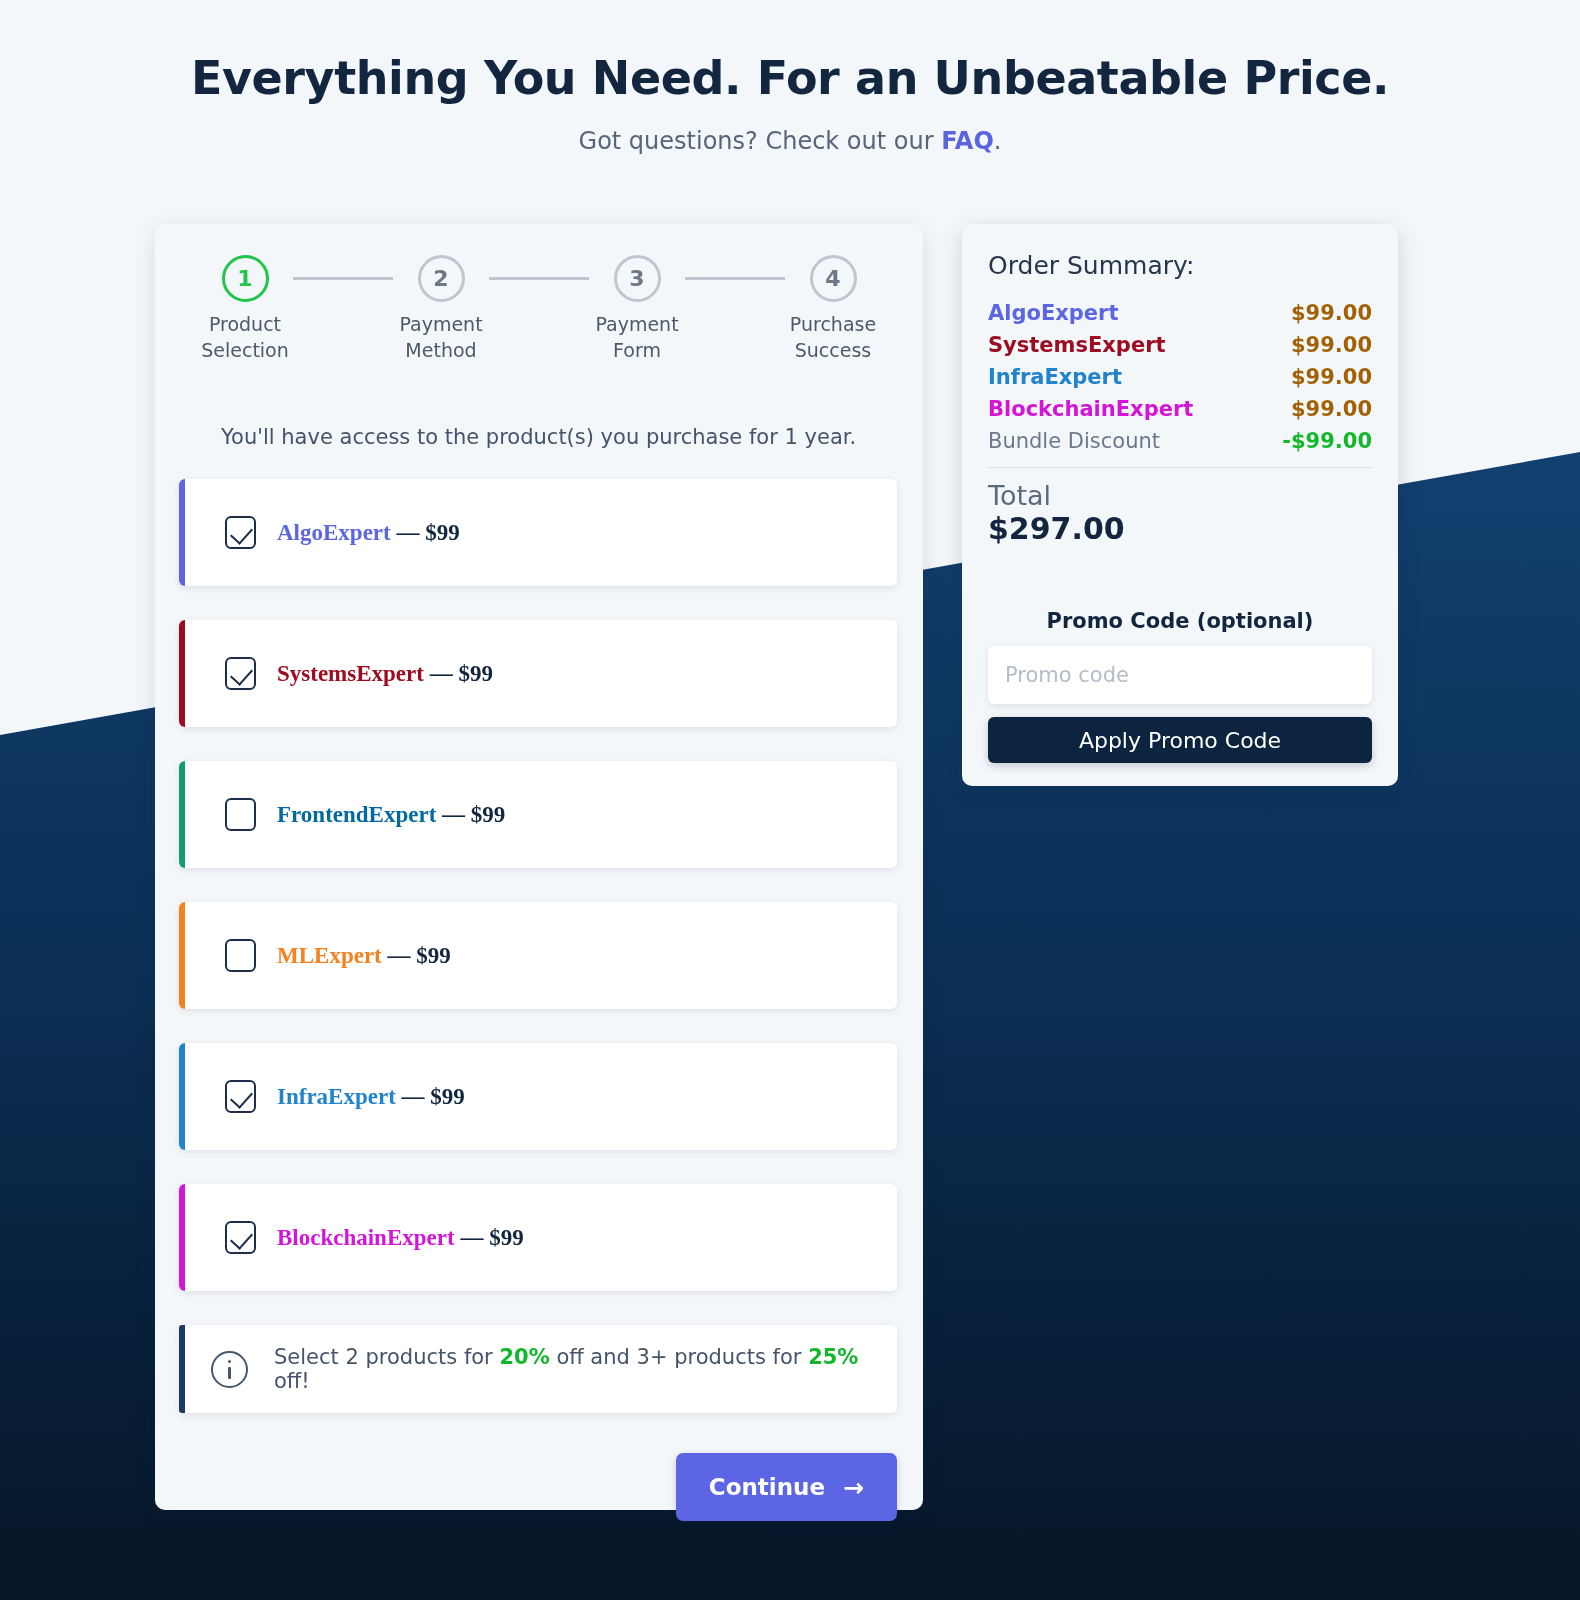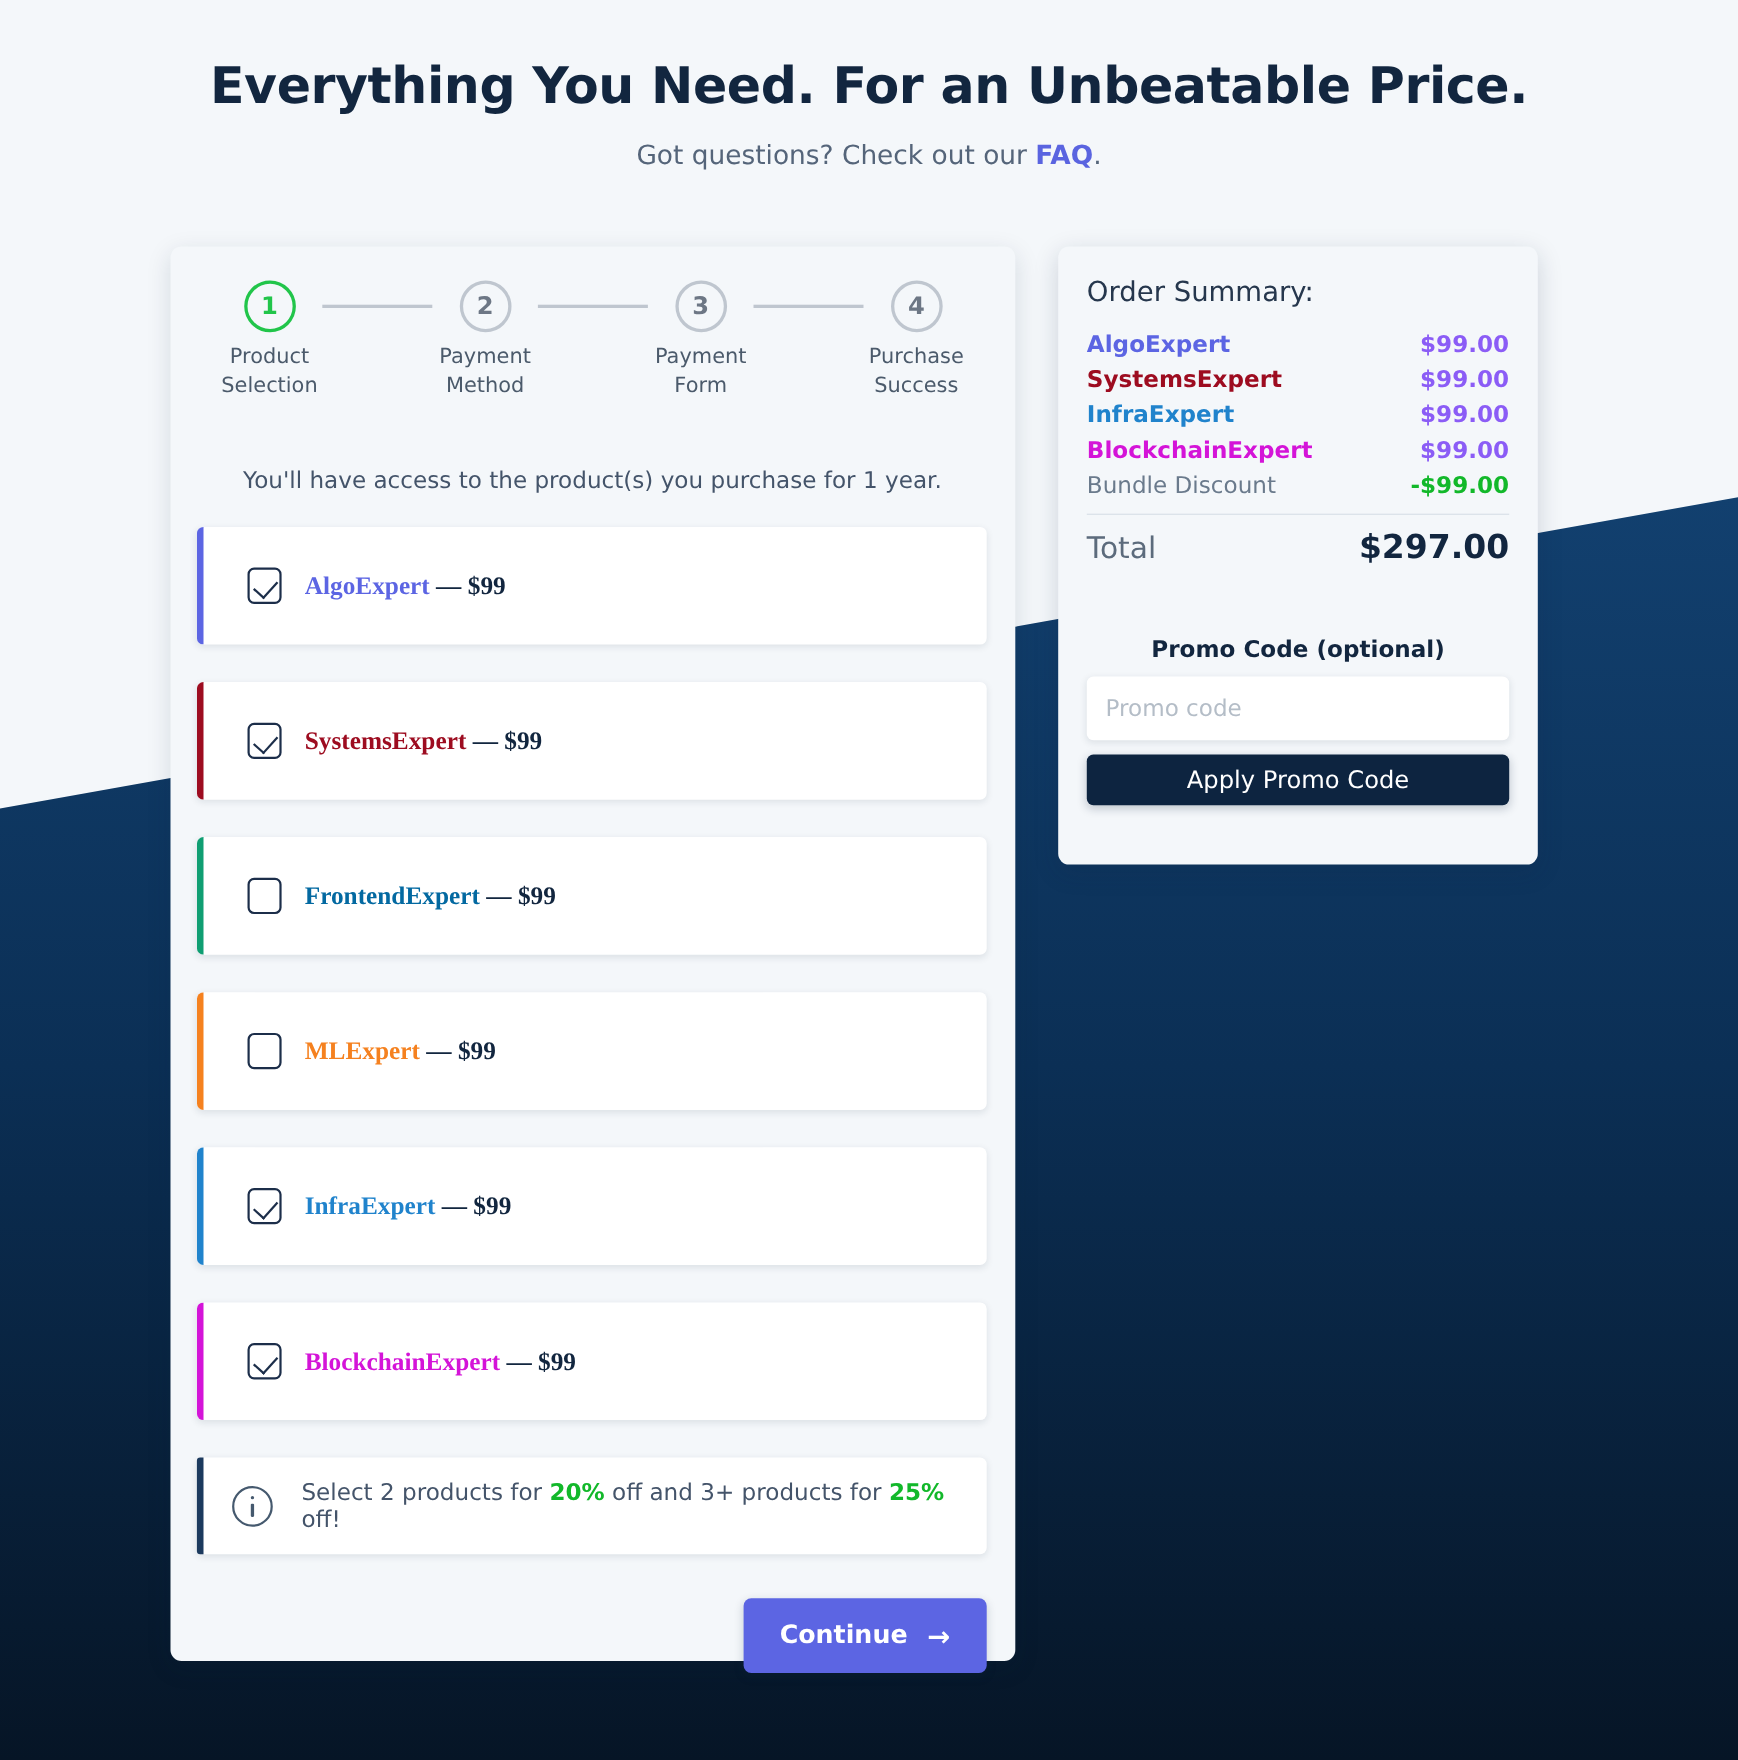"$99.00" .summary-row .amount { color: #8b5cf6 -> #a16207 }
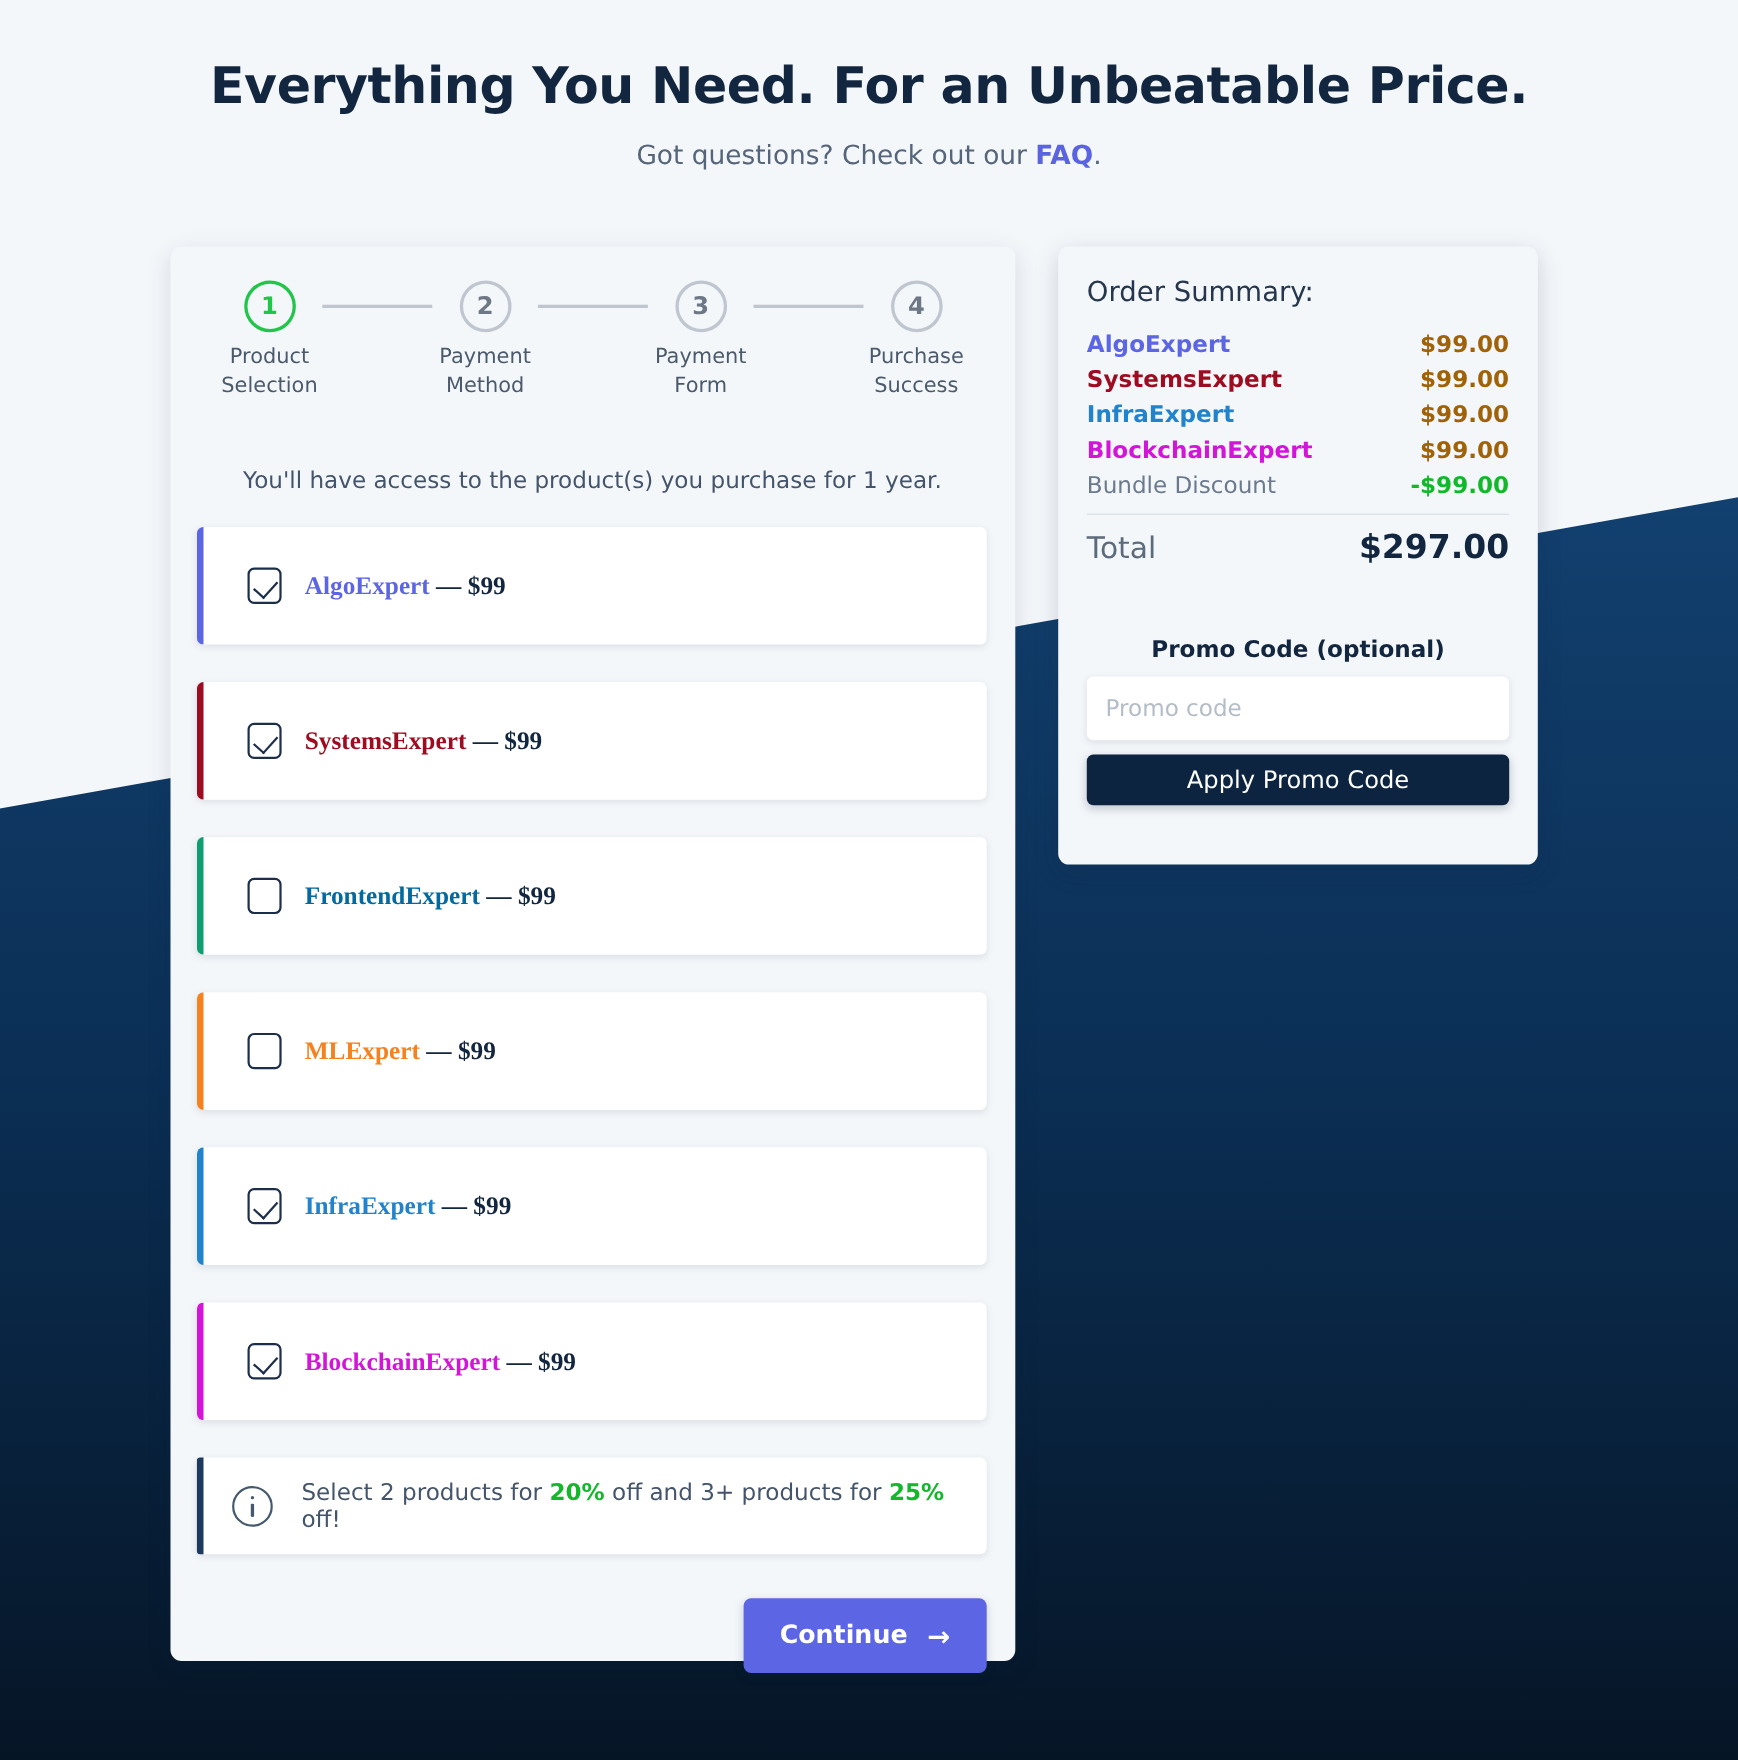"Total" .summary-total { flex-direction: none -> column }
